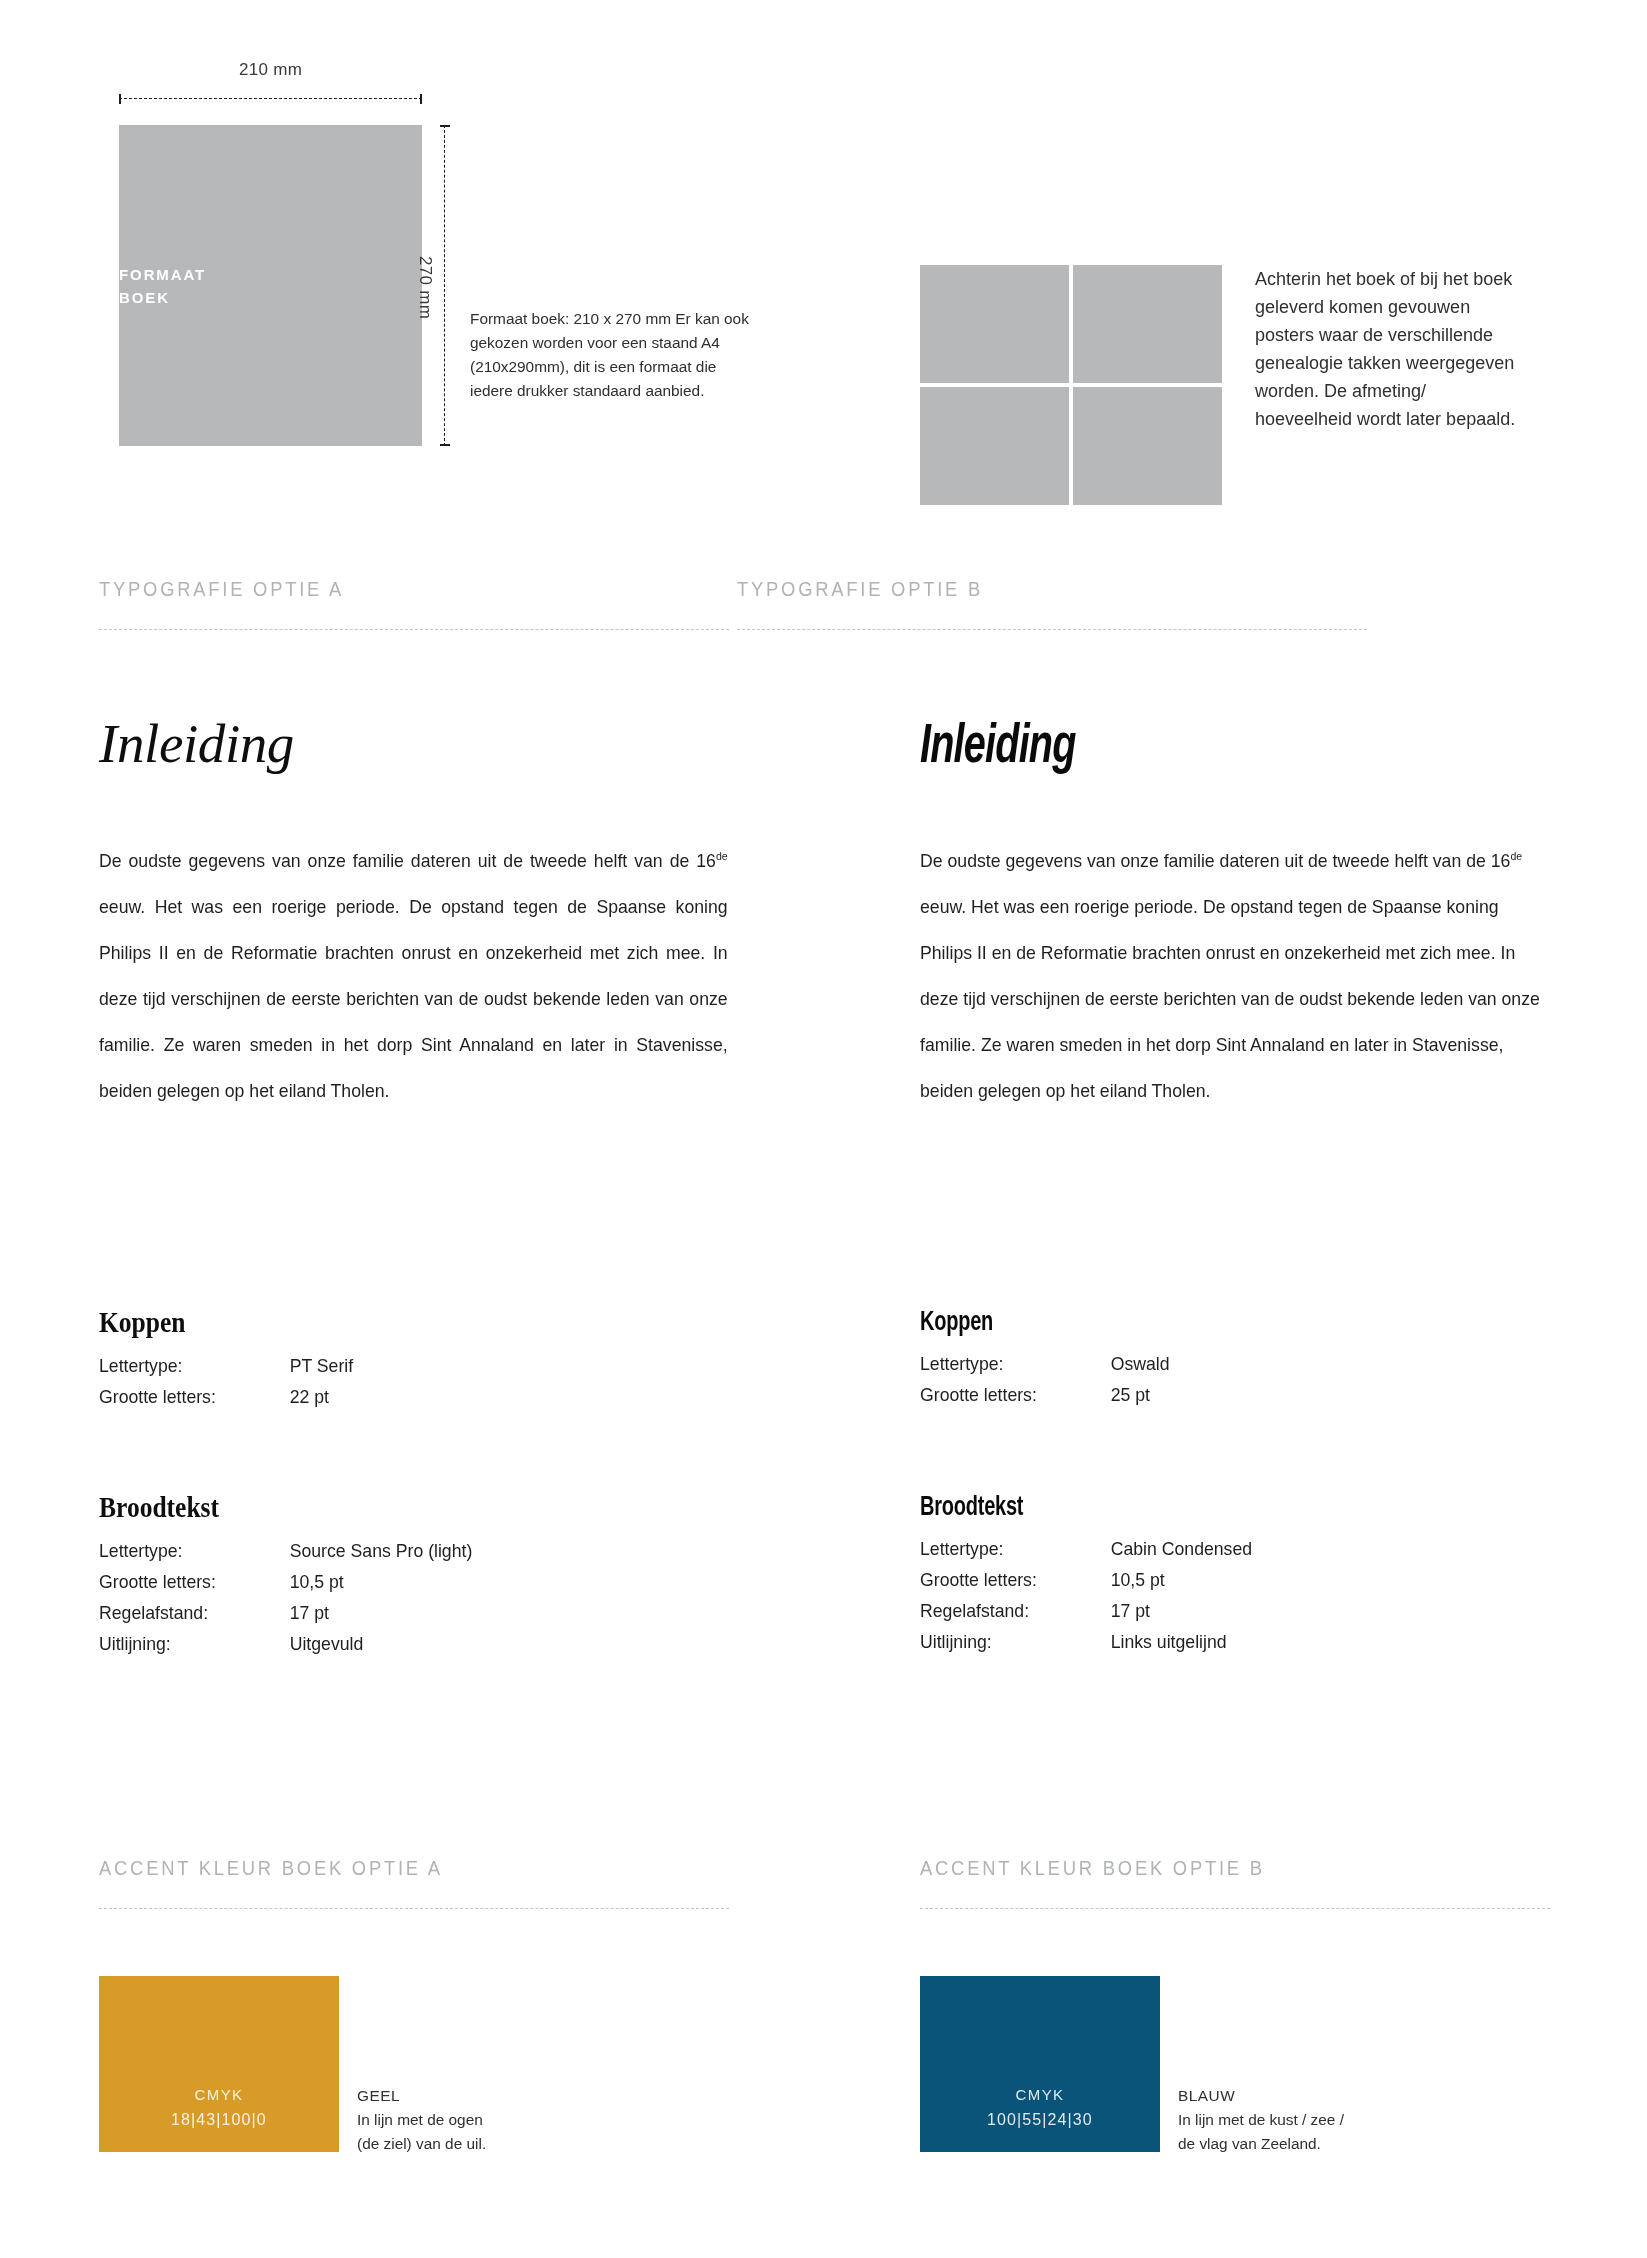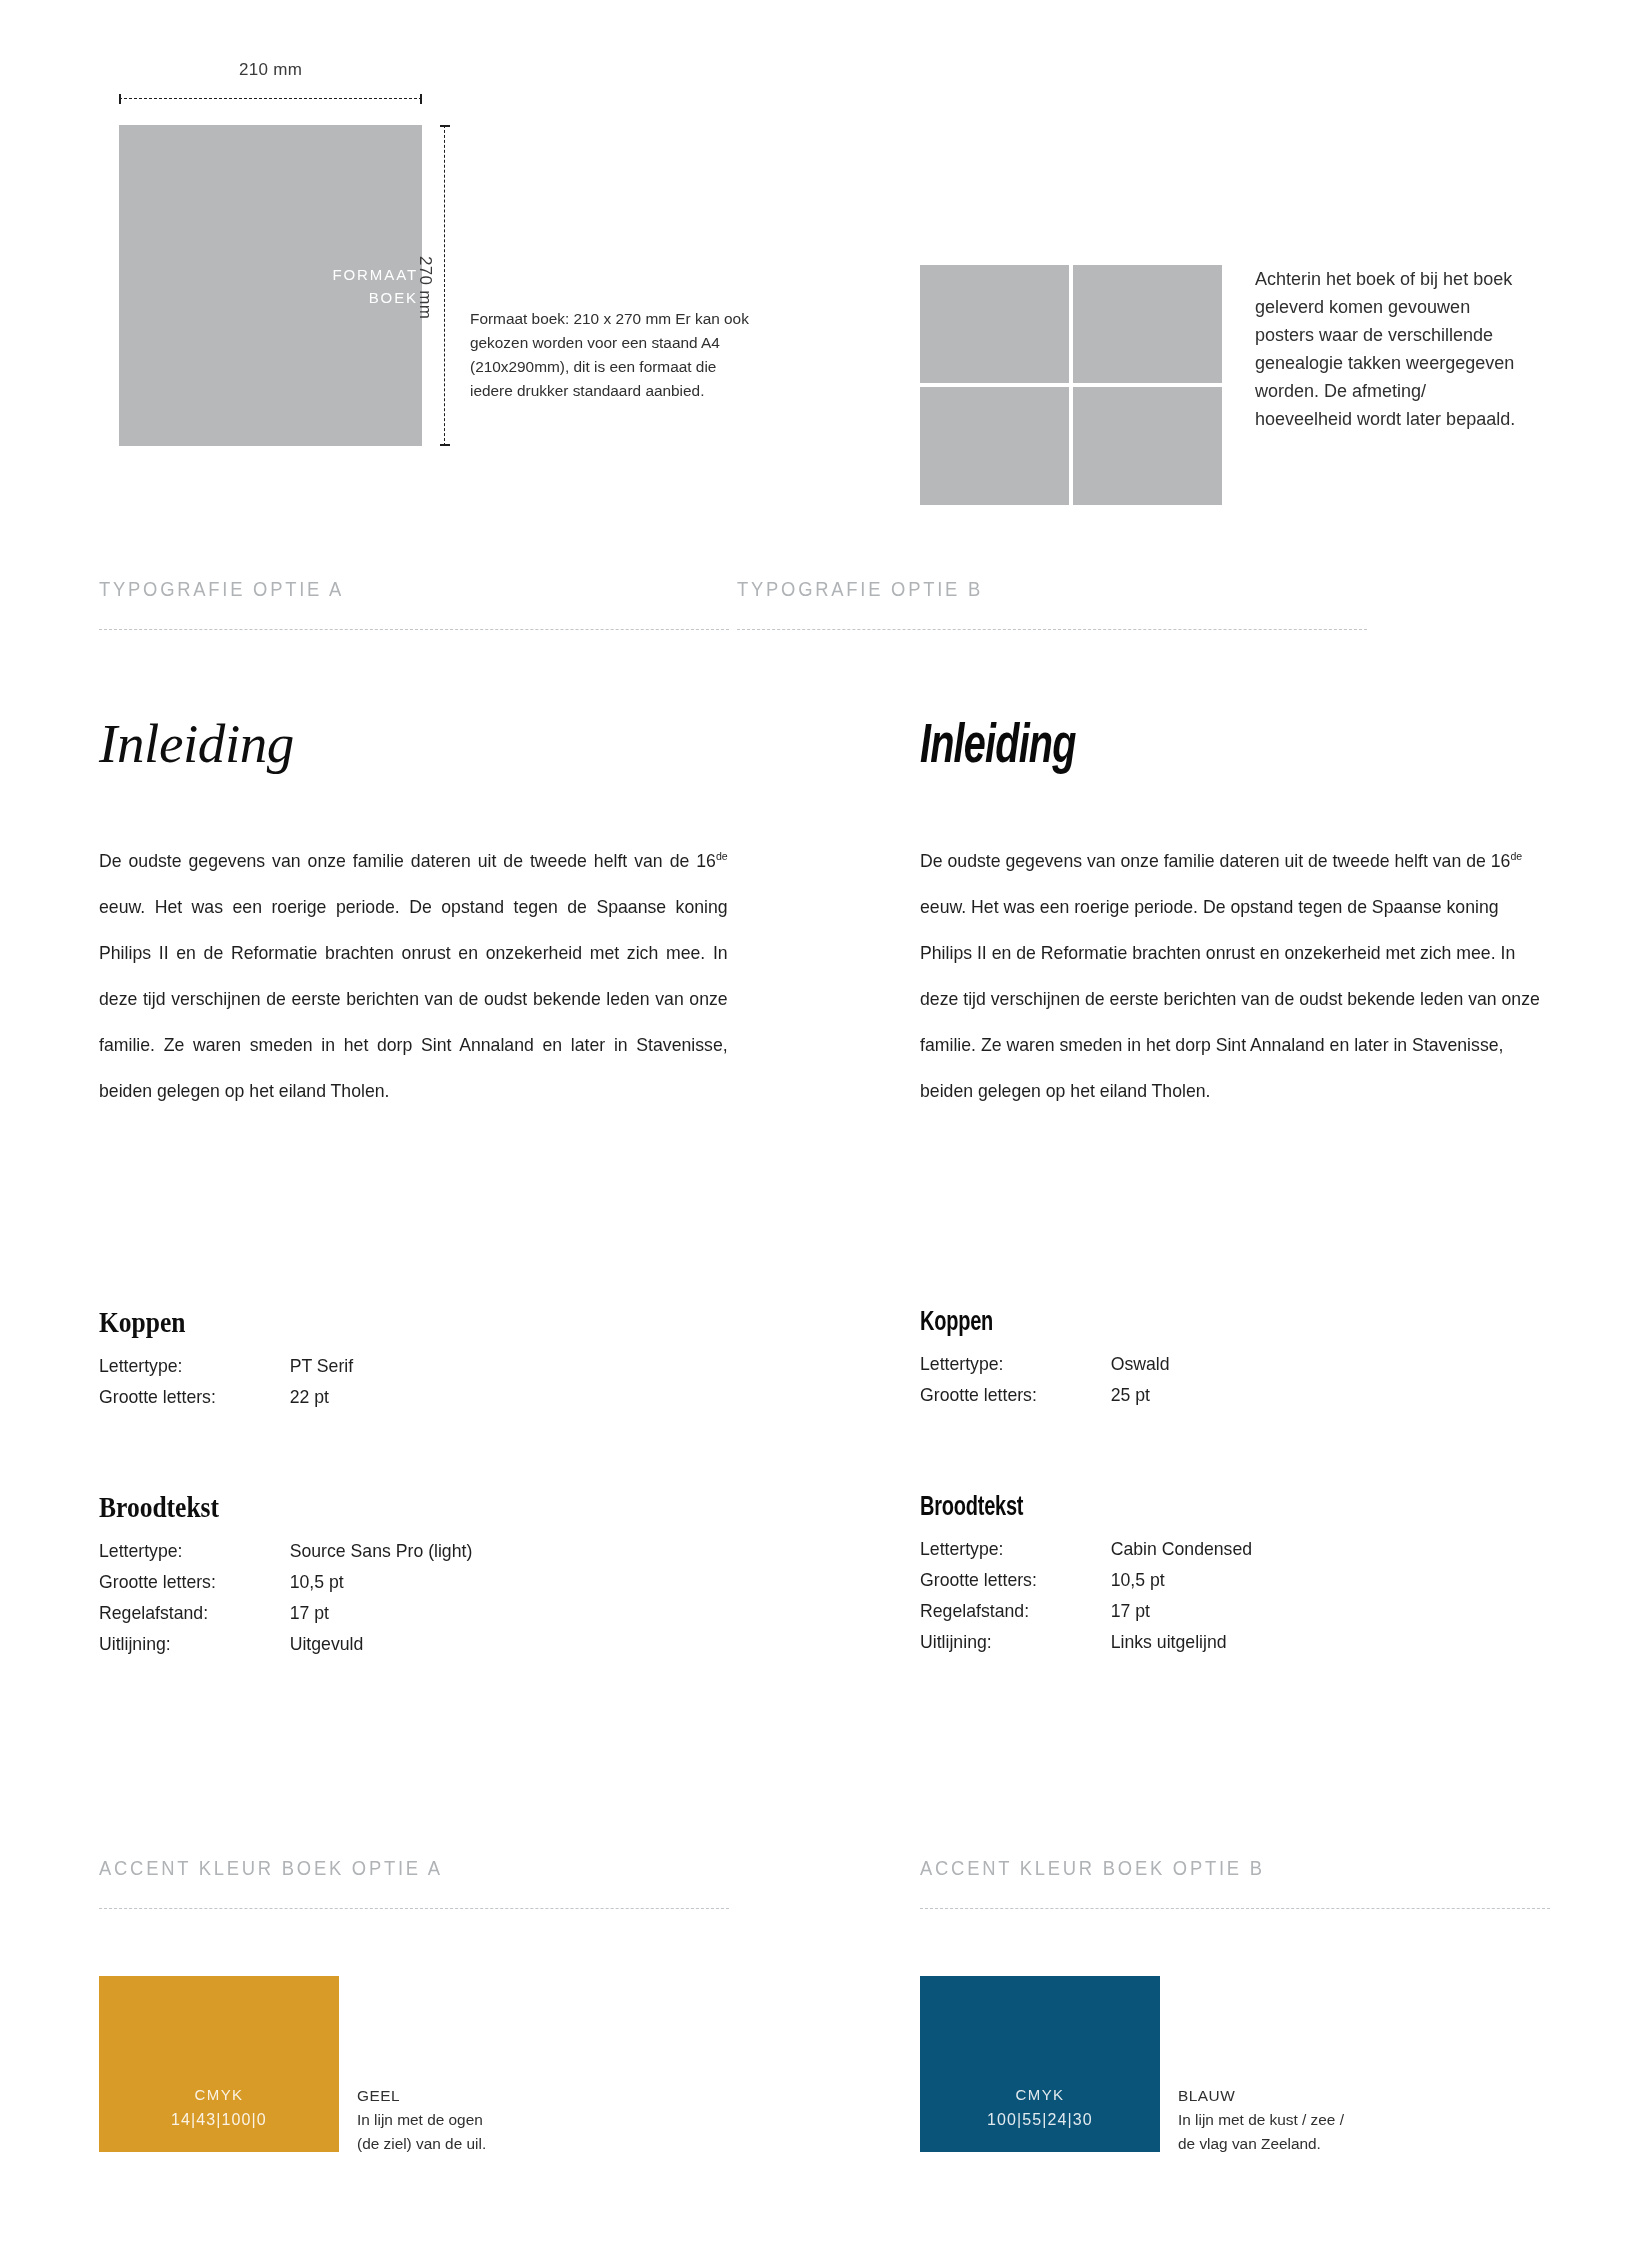"FORMAAT" .book-box-label { font-weight: none -> bold; right: 4px -> 16px; text-align: right -> left }
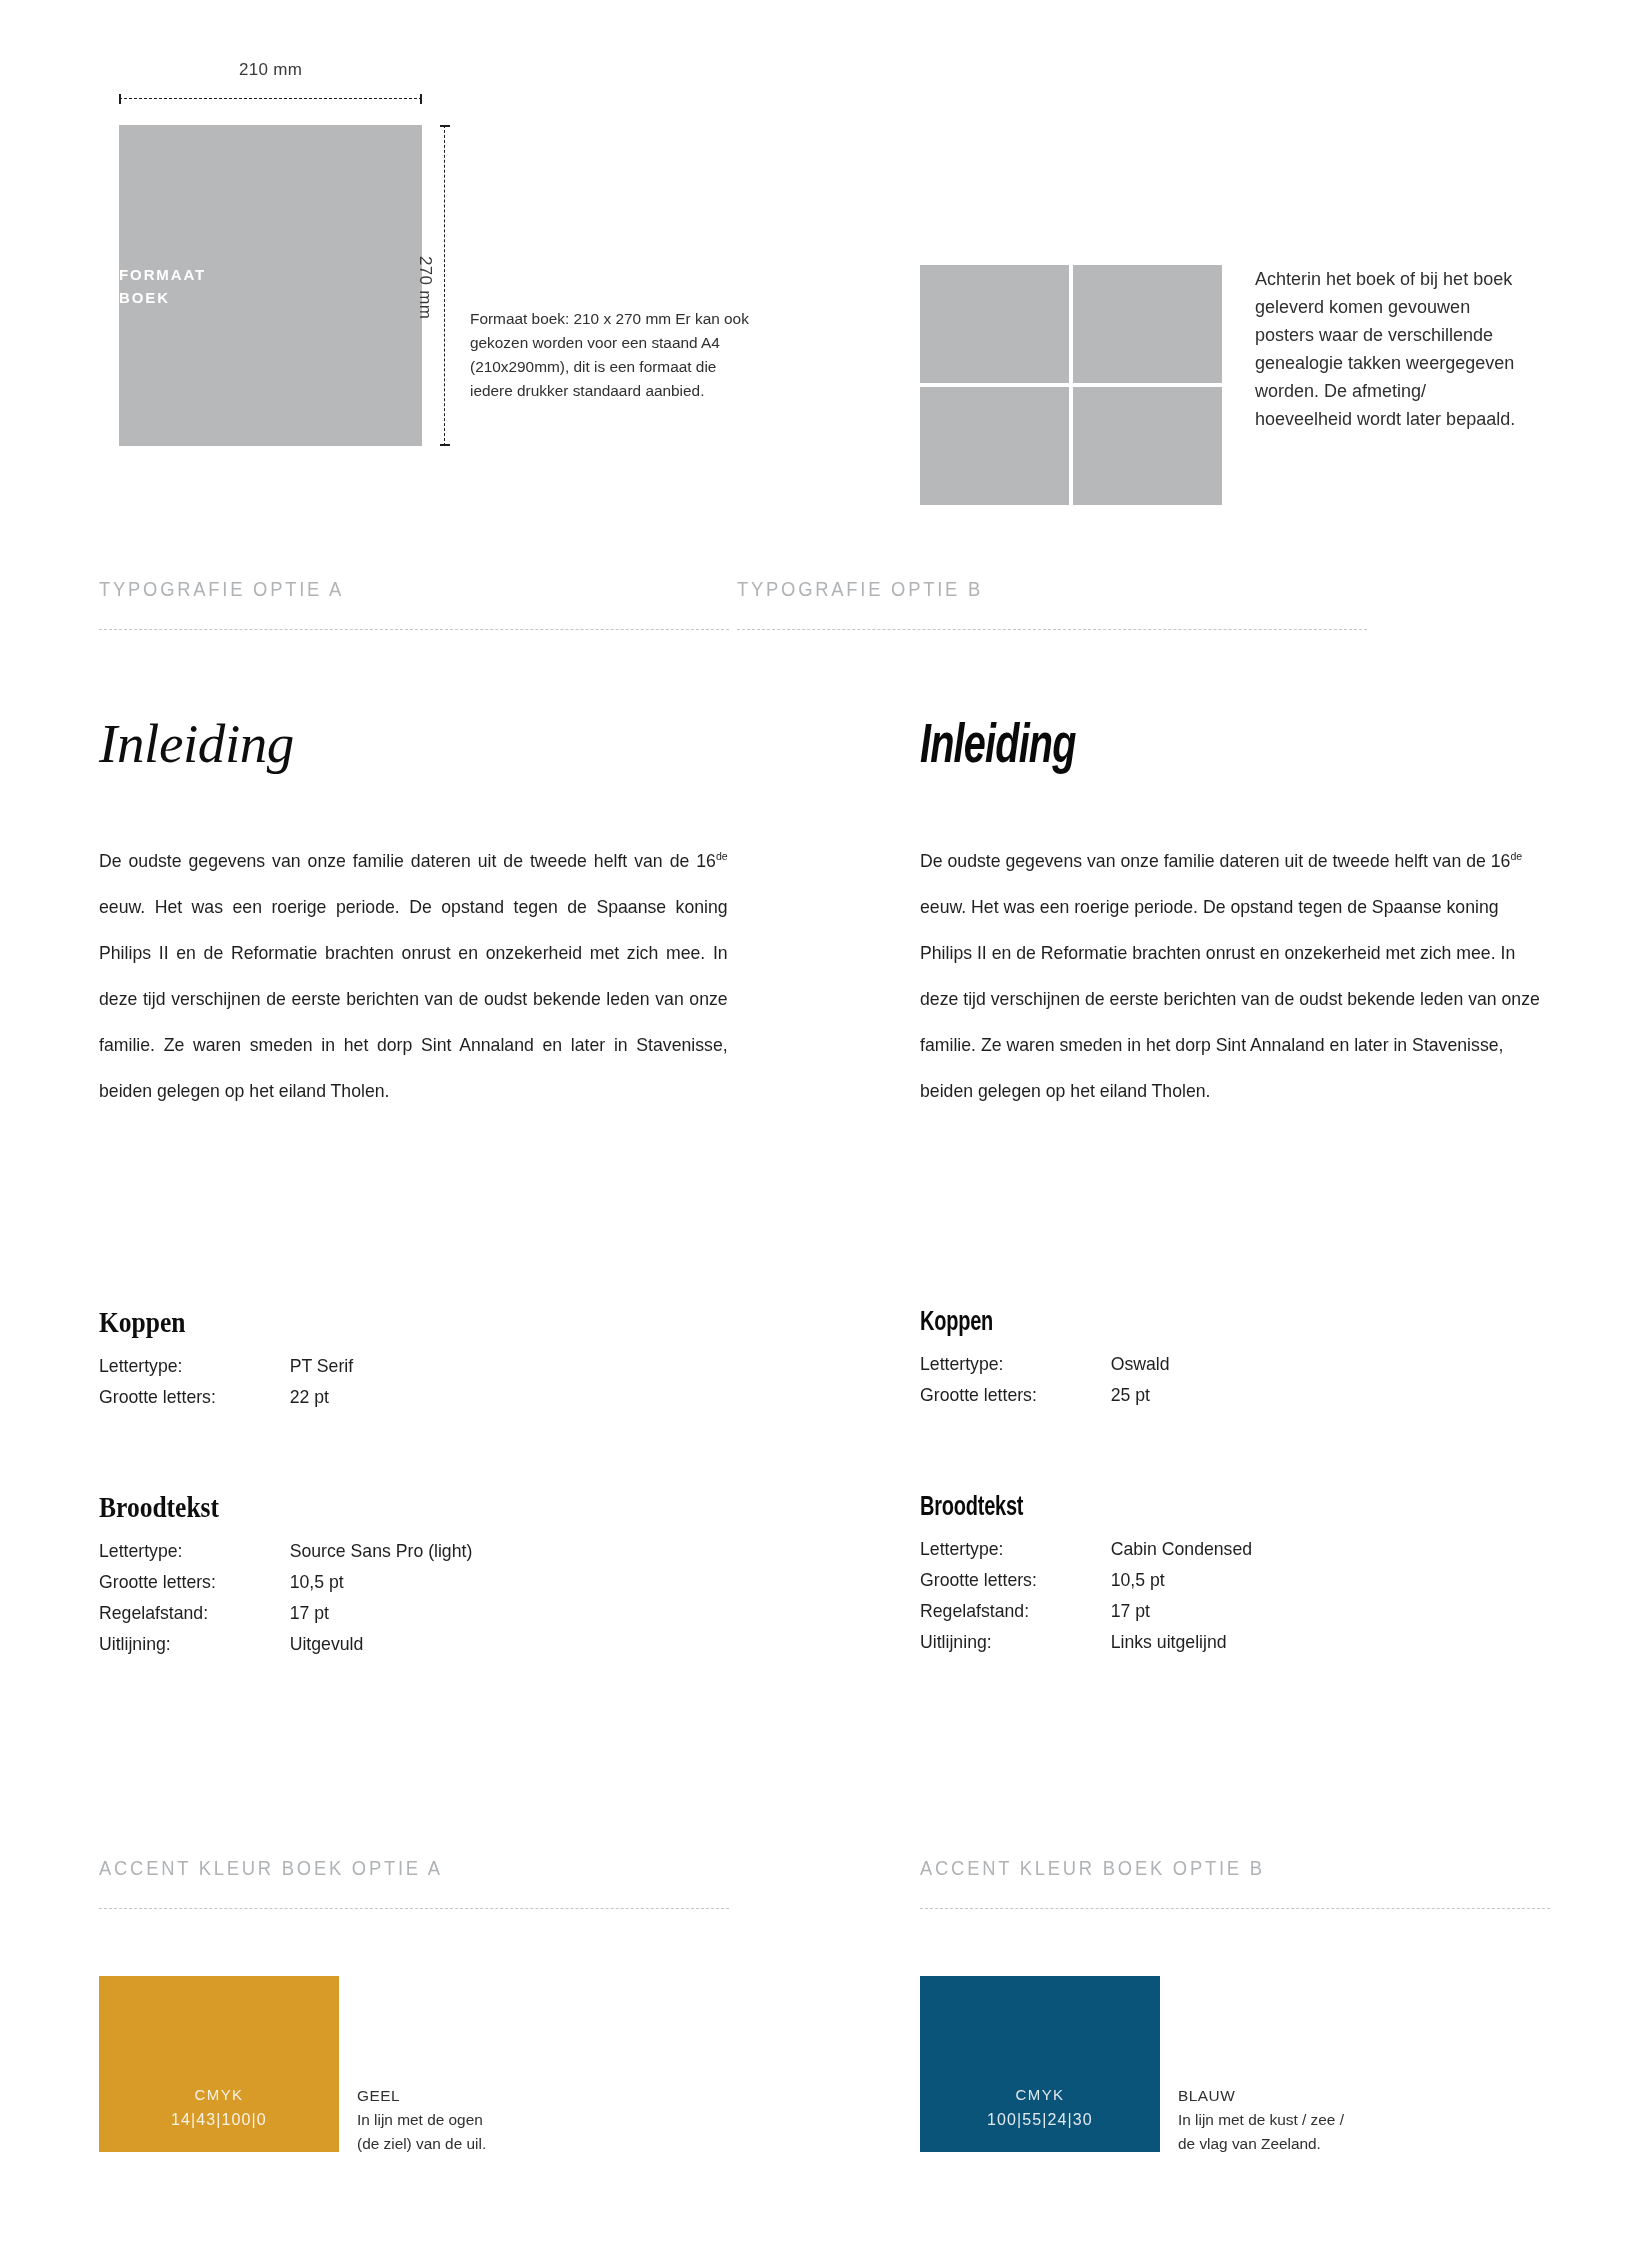"14|43|100|0" div.cmyk-value { text: 14 -> 18 }
